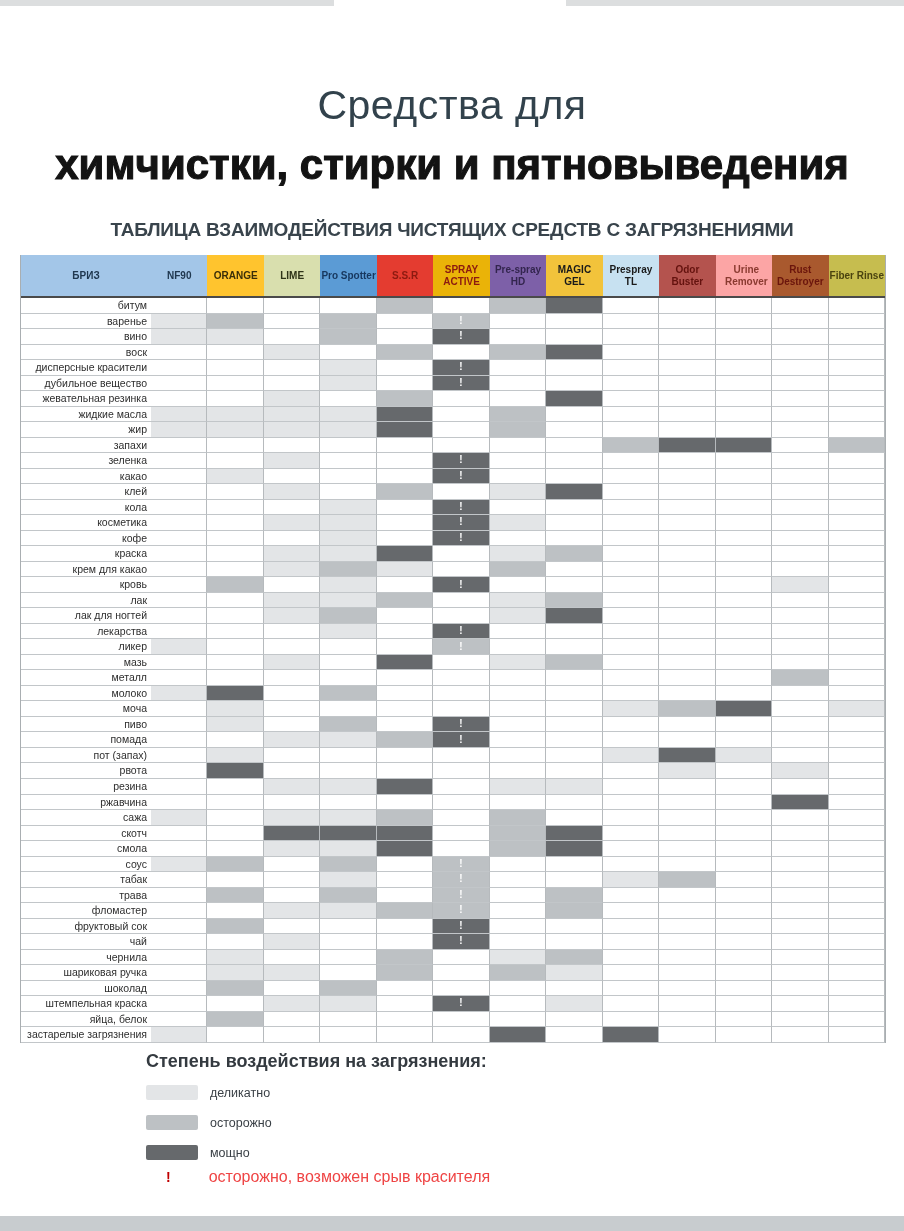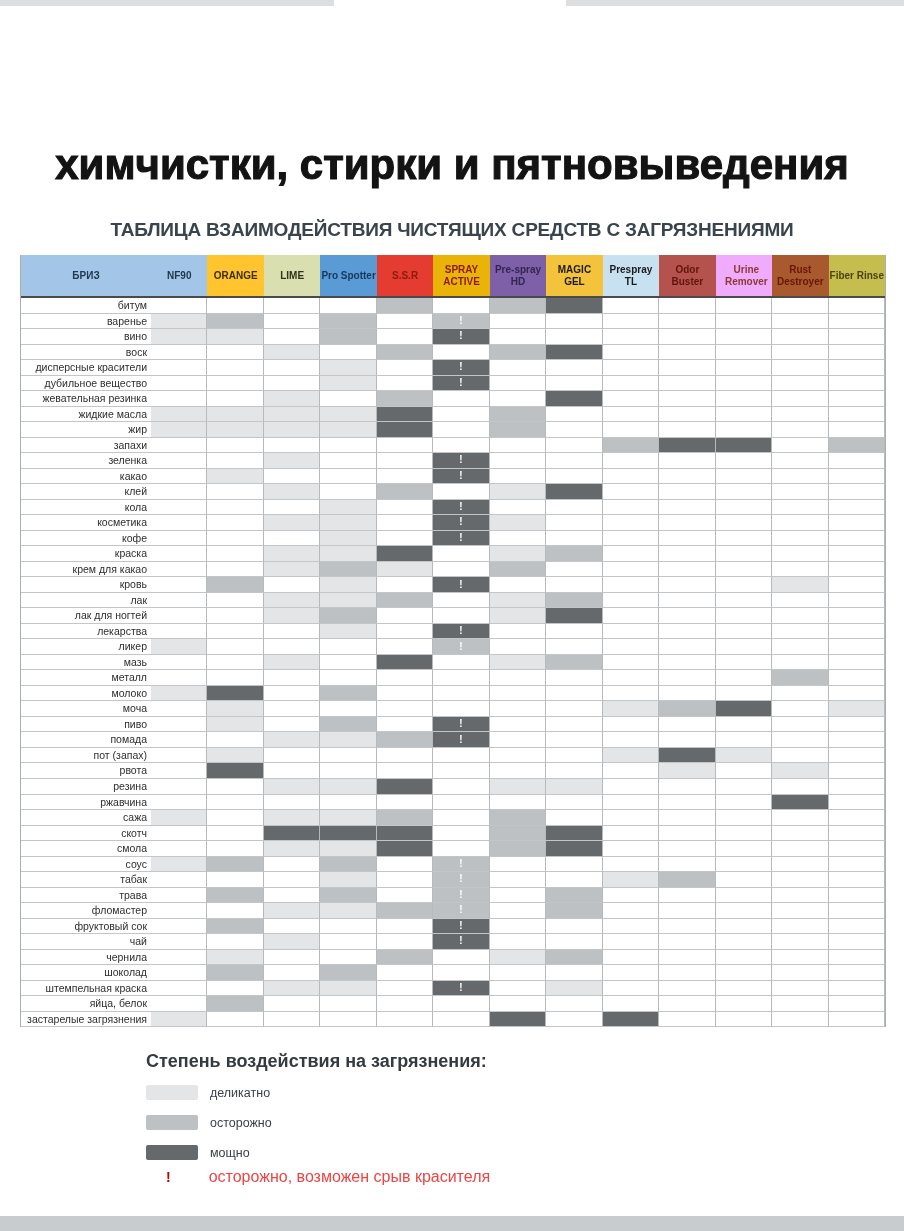"Средства для" div.title1 { html: none -> <div>Средства для</div> }
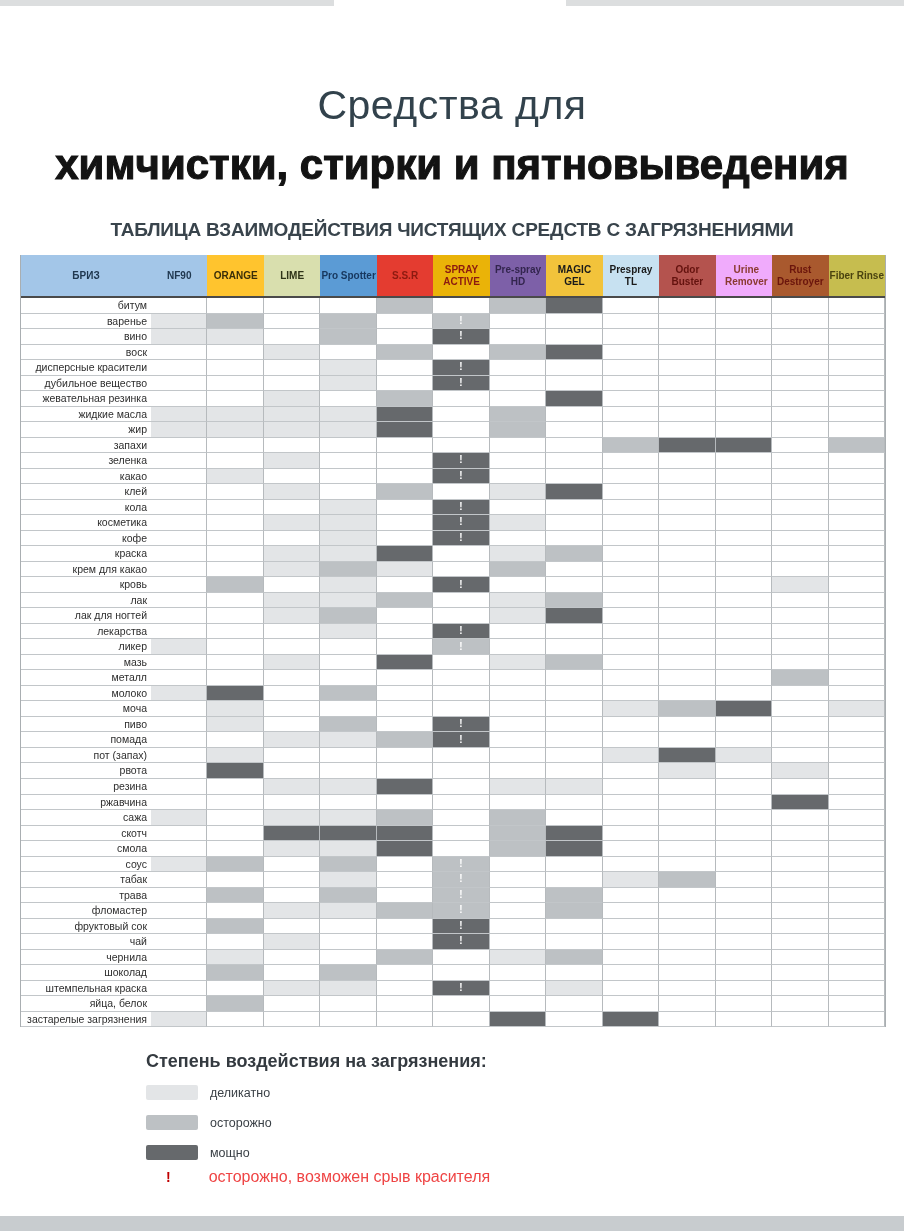"Urine Remover" div.th { background: #f0abfc -> #fca5a5 }
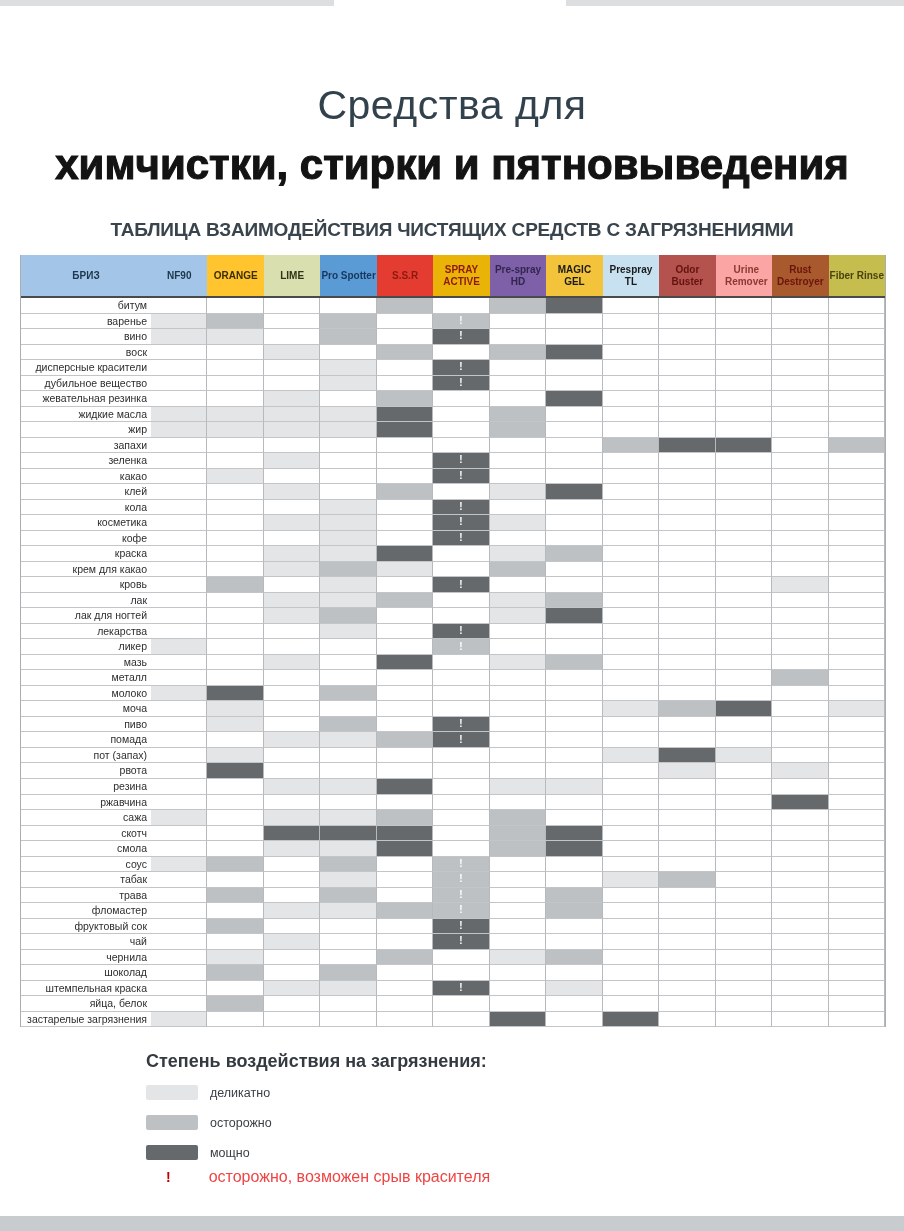"шариковая ручка" div.tr { html: none -> <div> <div>шариковая ручка</div> <div></div> <div></div> <div></div> <div></div> <div></div> <div></div> <div></div> <div></div> <div></div> <div></div> <div></div> <div></div> <div></div> </div> }
